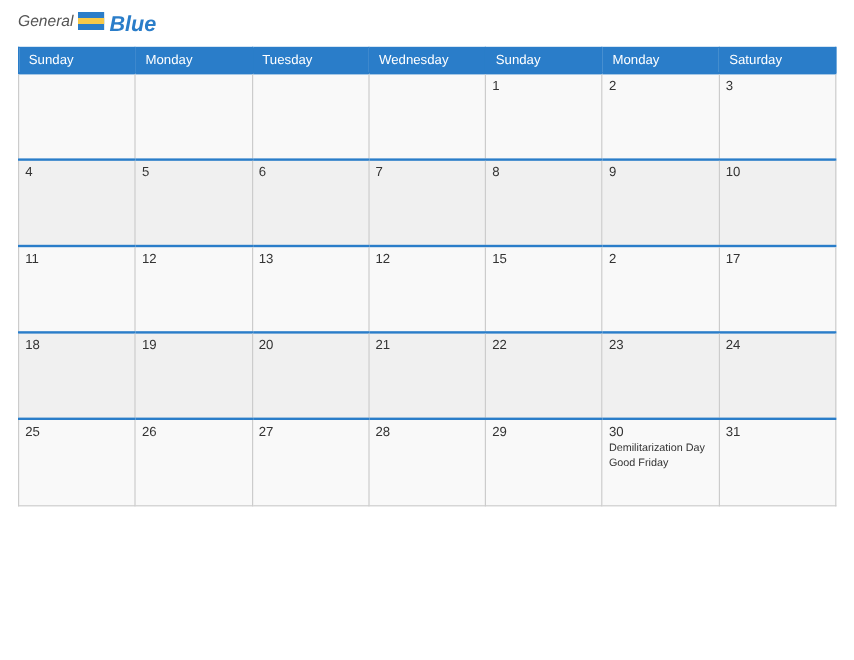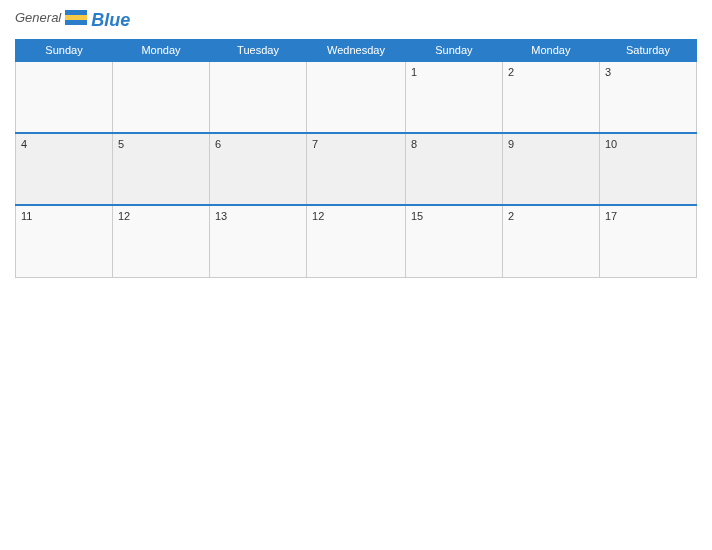"Sunday" .calendar thead tr th { padding: 4px 20px -> 4px 8px; text-align: center -> left }
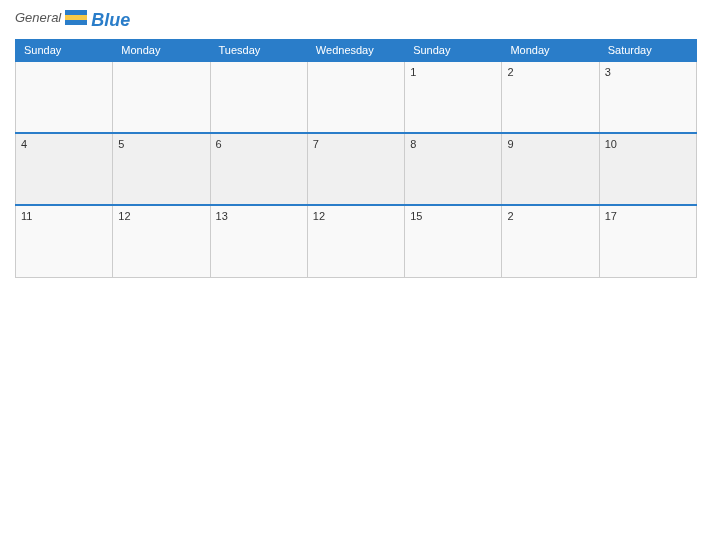"18" tr { html: none -> <tr> <td> <span>18</span> </td> <td> <span>19</span> </td> <td> <span>20</span> </td> <td> <span>21</span> </td> <td> <span>22</span> </td> <td> <span>23</span> </td> <td> <span>24</span> </td> </tr> }
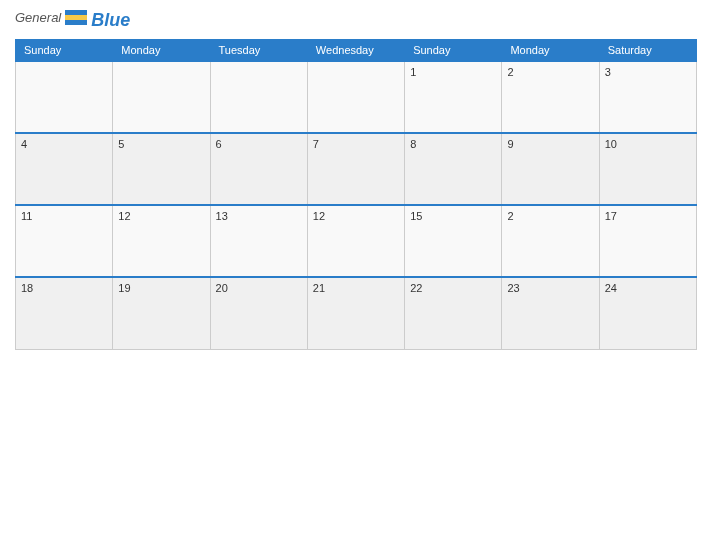"25" tr { html: none -> <tr> <td> <span>25</span> </td> <td> <span>26</span> </td> <td> <span>27</span> </td> <td> <span>28</span> </td> <td> <span>29</span> </td> <td> <span>30</span> <div>Demilitarization Day</div> <div>Good Friday</div> </td> <td> <span>31</span> </td> </tr> }
